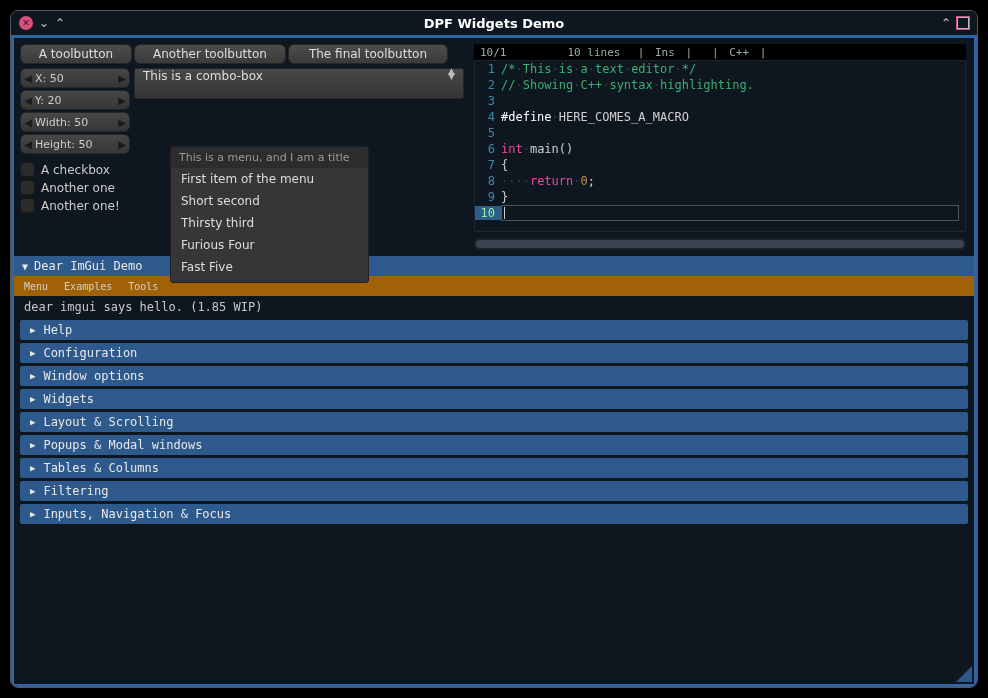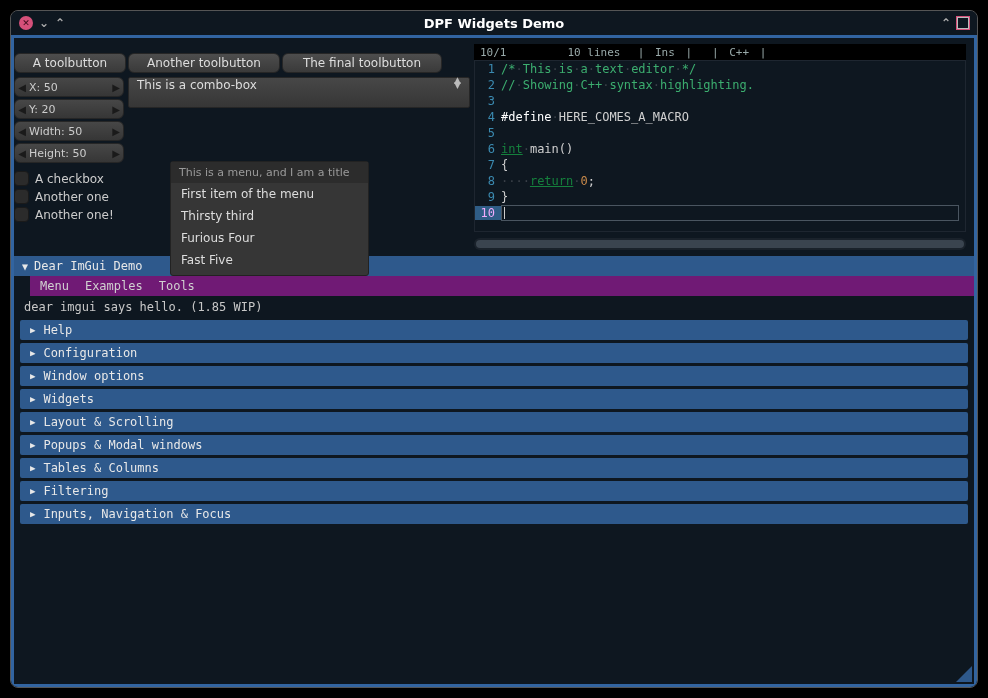"A toolbutton" .left-pane { margin-top: 15px -> none; padding: none -> 6px }
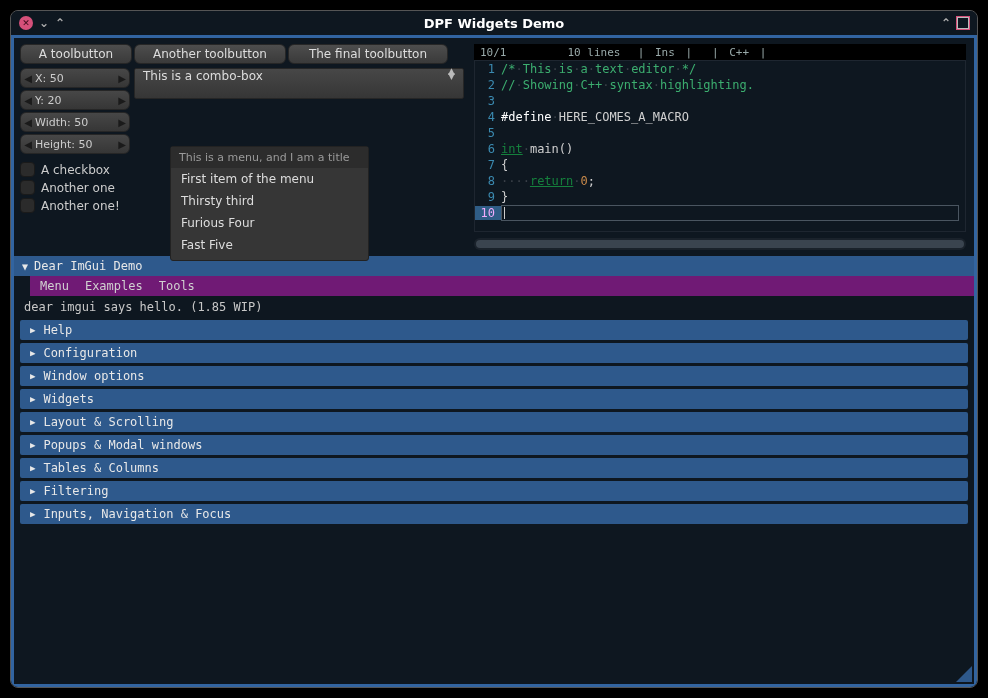"int" .kw { color: #15803d -> #ec4899; text-decoration: underline -> none }
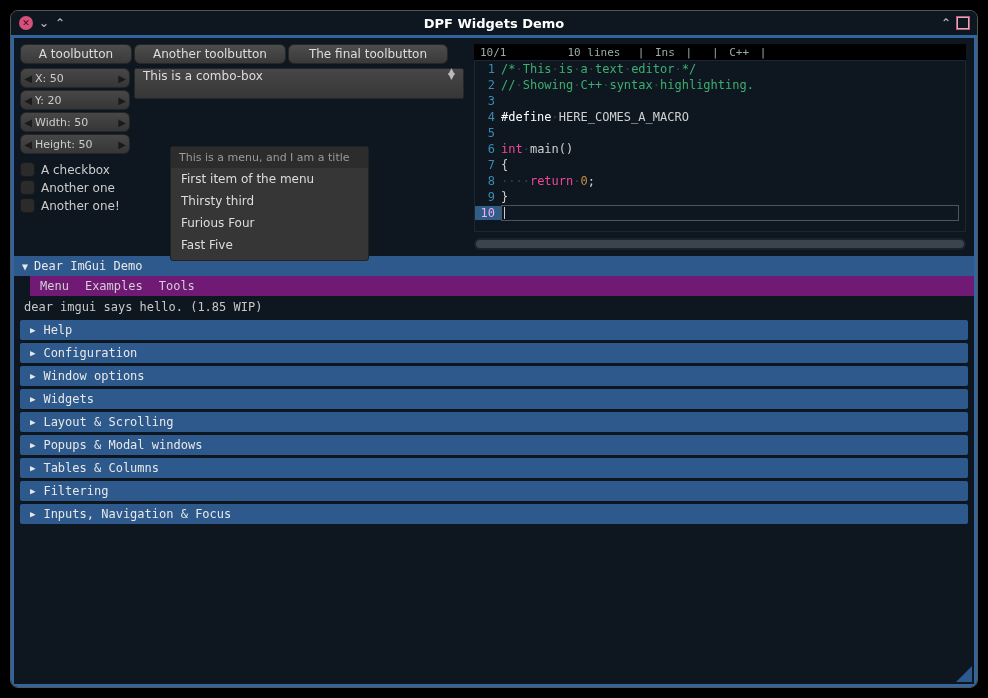"Short second" div.menu-item { html: none -> <div>Short second</div> }
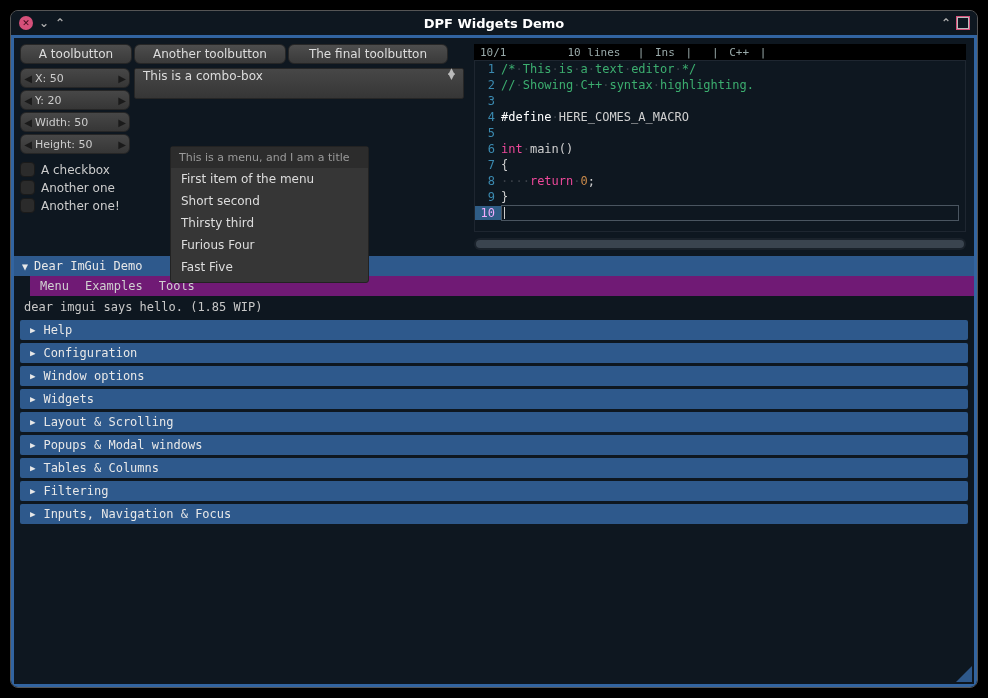"10" .gutter.current { color: #f0abfc -> #86efac }
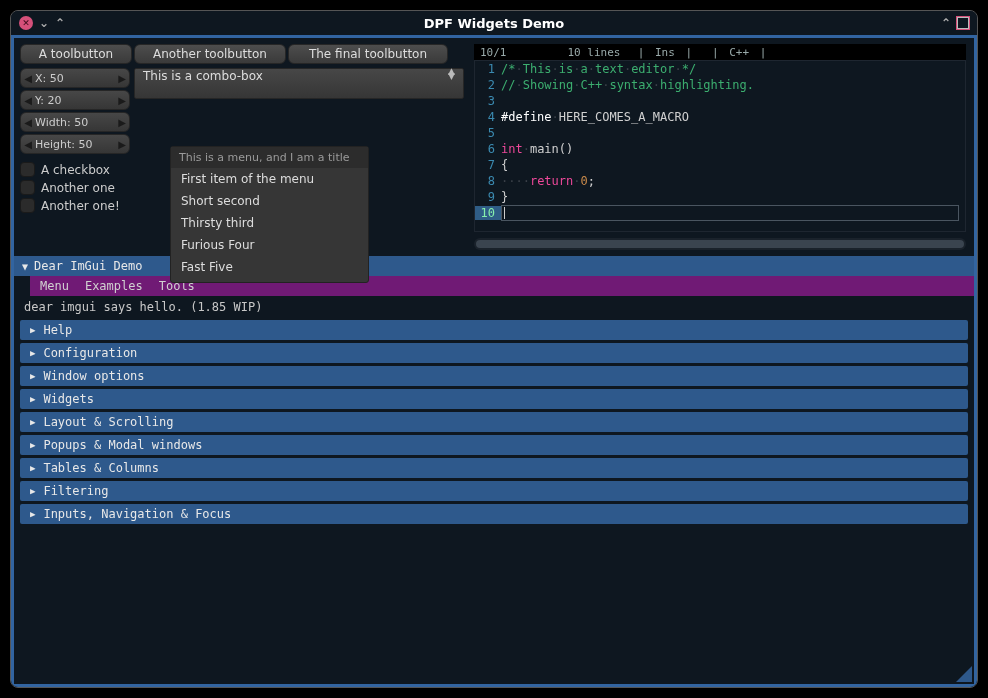"Menu" .imgui-menubar { background: #701a75 -> #a16207; font-size: 12px -> 10px; margin-left: 16px -> none }
